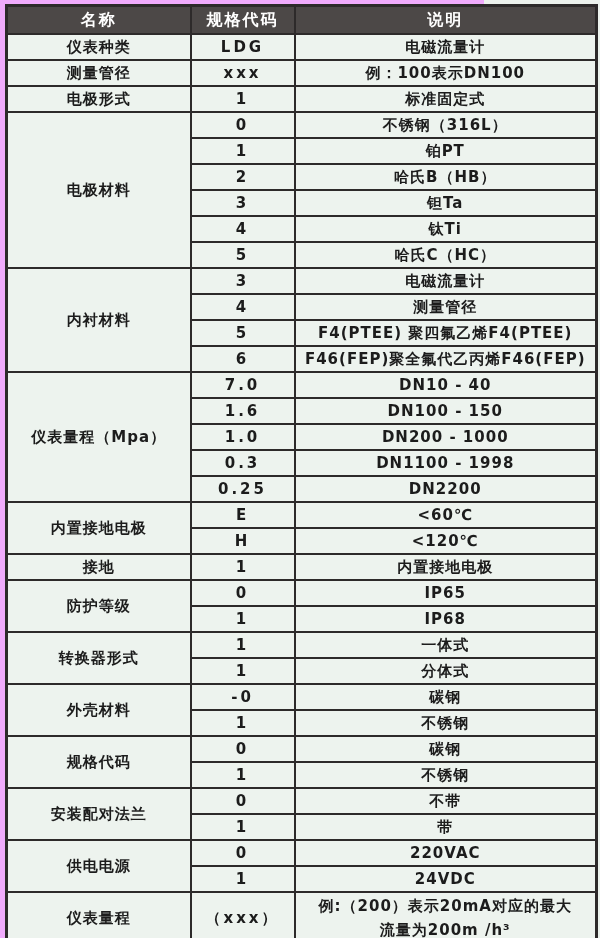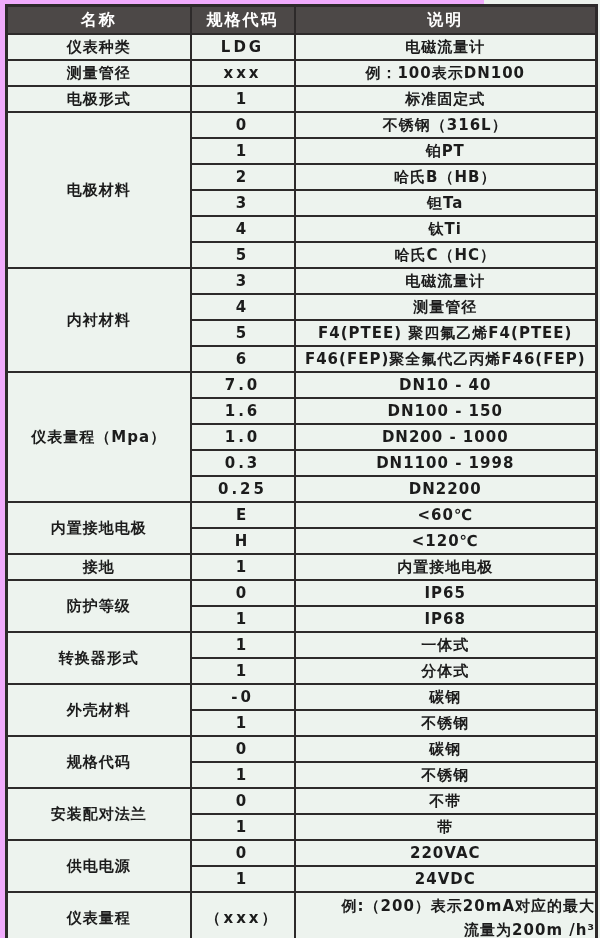"例:（200）表示20mA对应的最大" td.desc-cell div { text-align: right -> none }
